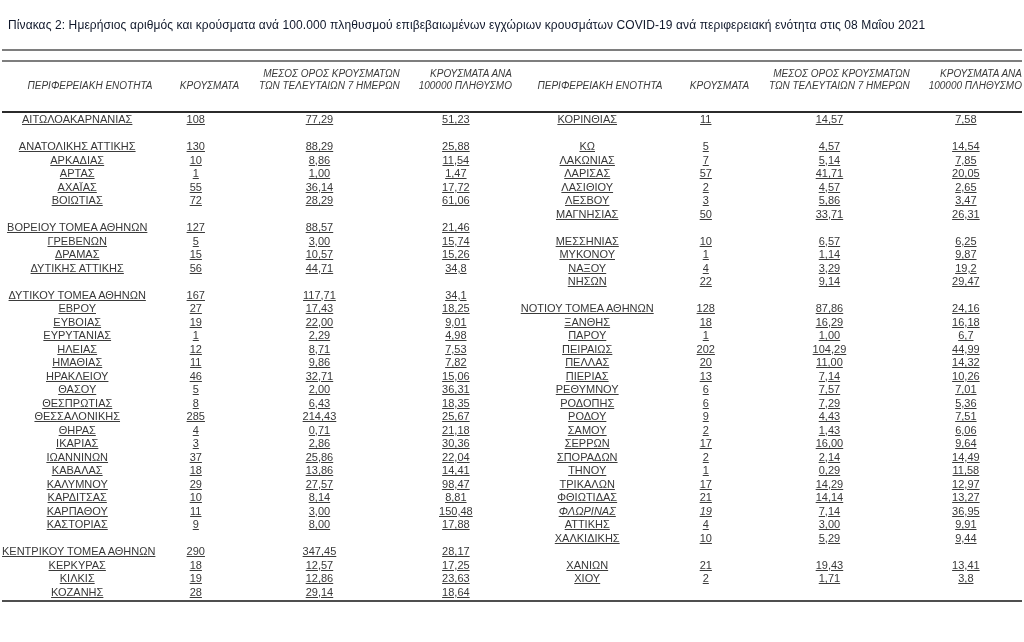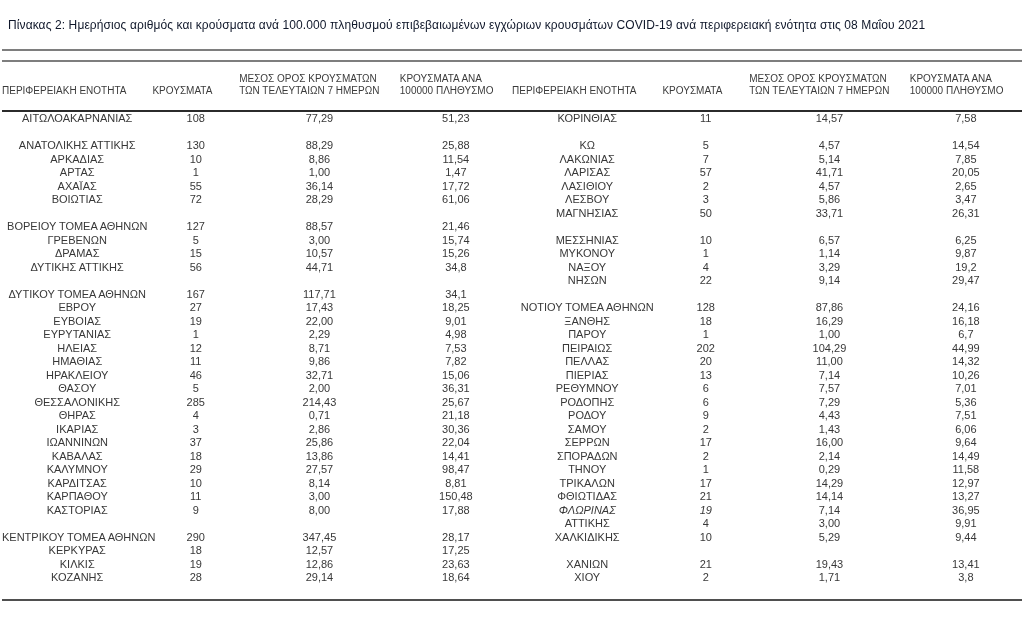"ΜΕΣΟΣ ΟΡΟΣ ΚΡΟΥΣΜΑΤΩΝ ΤΩΝ ΤΕΛΕΥΤΑΙΩΝ" .hcell { font-style: none -> italic; padding-bottom: 14px -> 20px; text-align: left -> right }
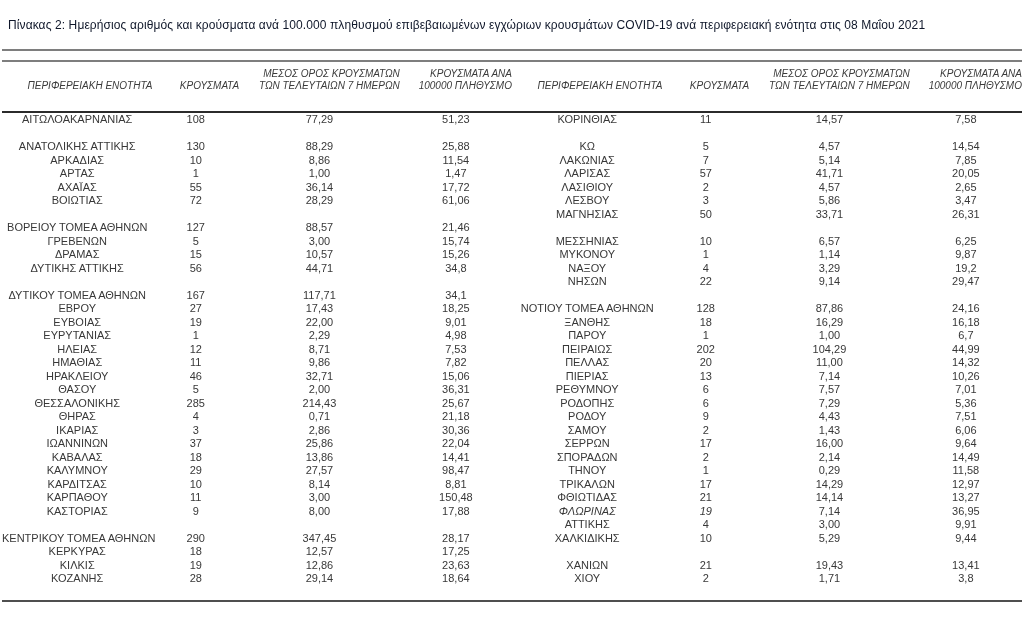"ΑΙΤΩΛΟΑΚΑΡΝΑΝΙΑΣ" .tbody { text-decoration: none -> underline }
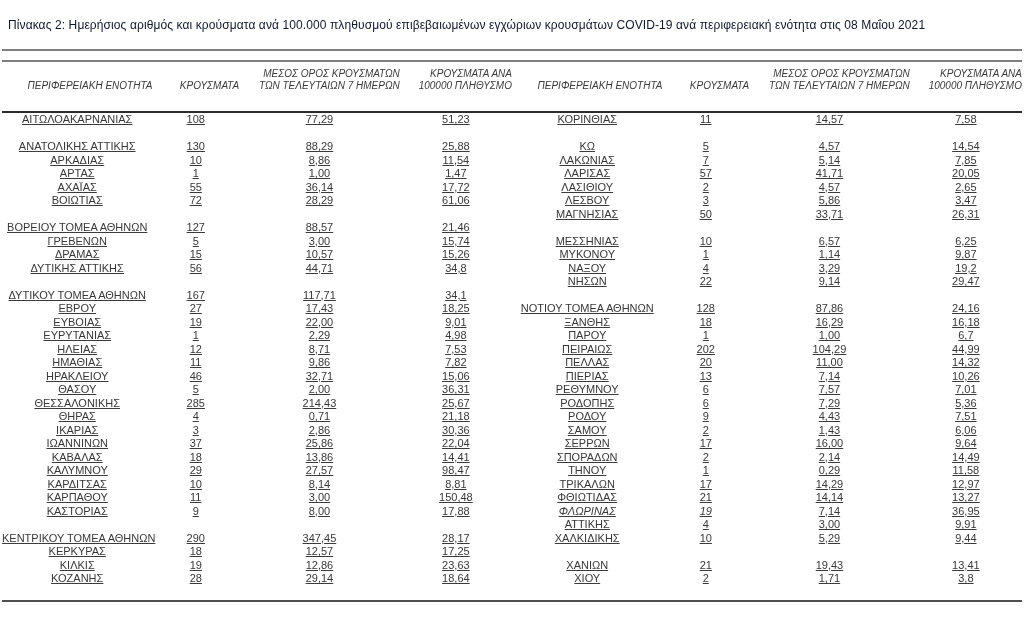"ΘΕΣΠΡΩΤΙΑΣ" div.trow { html: none -> <div> <div>ΘΕΣΠΡΩΤΙΑΣ</div> <div>8</div> <div>6,43</div> <div>18,35</div> </div> }
